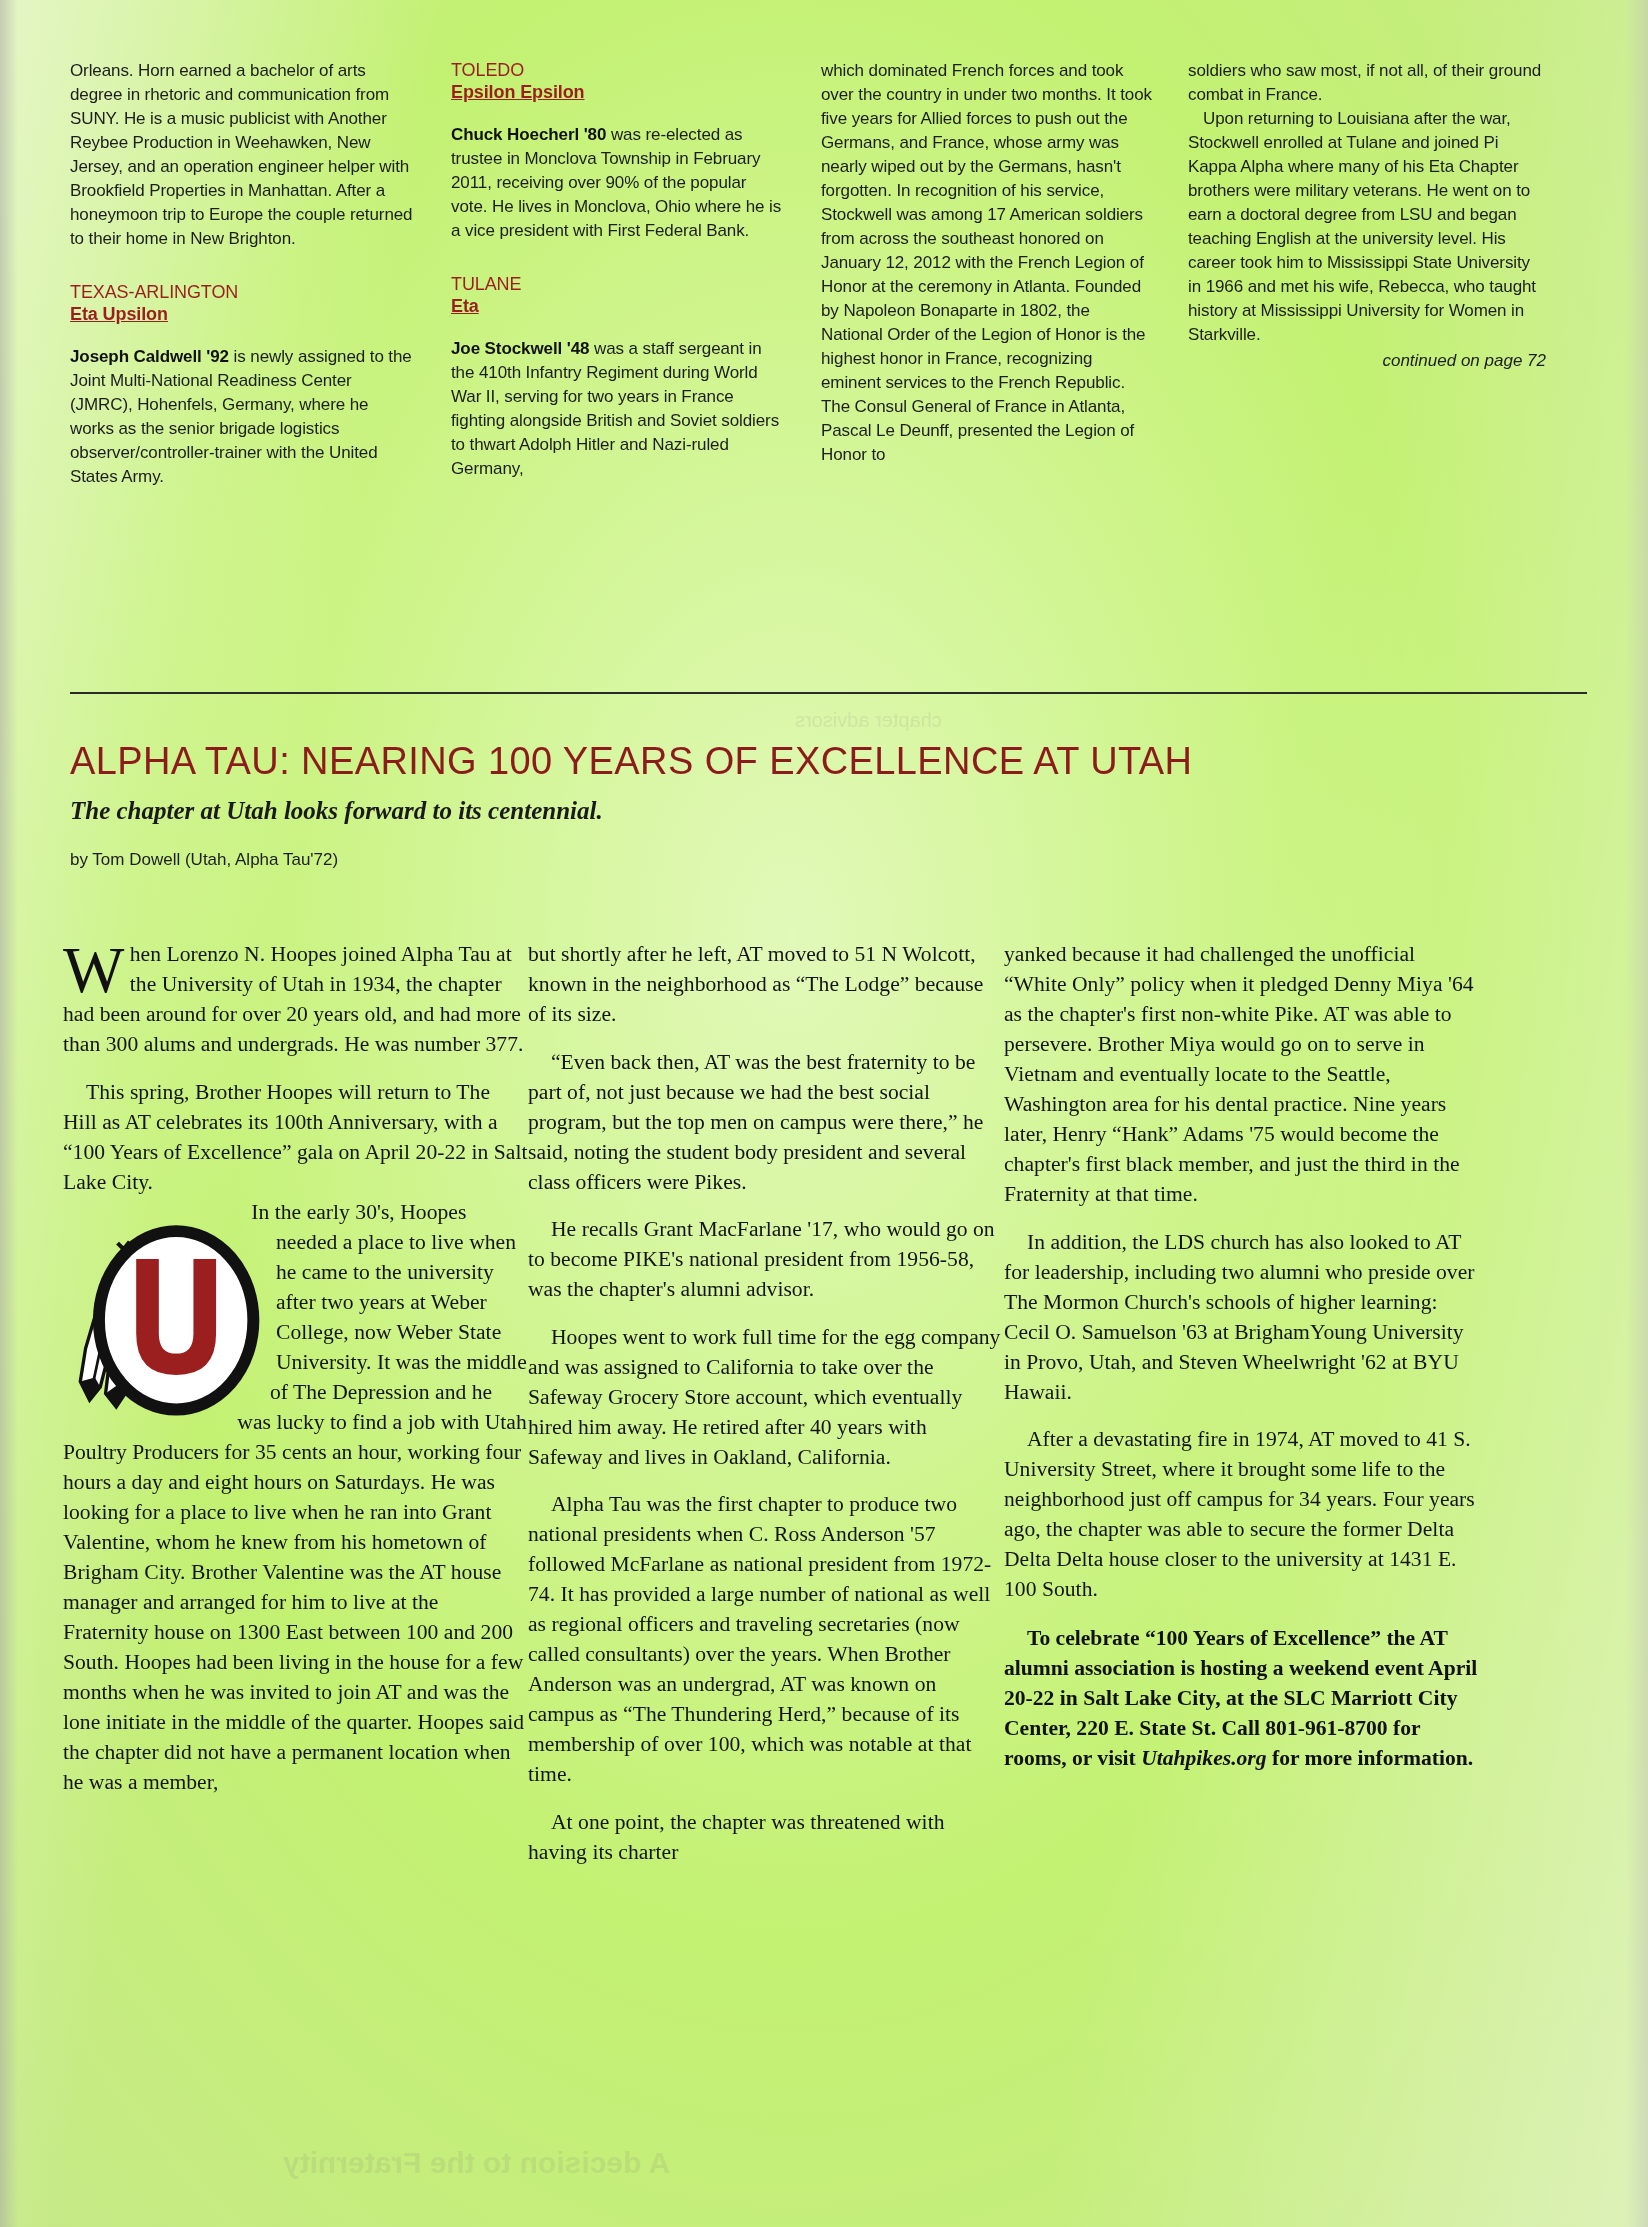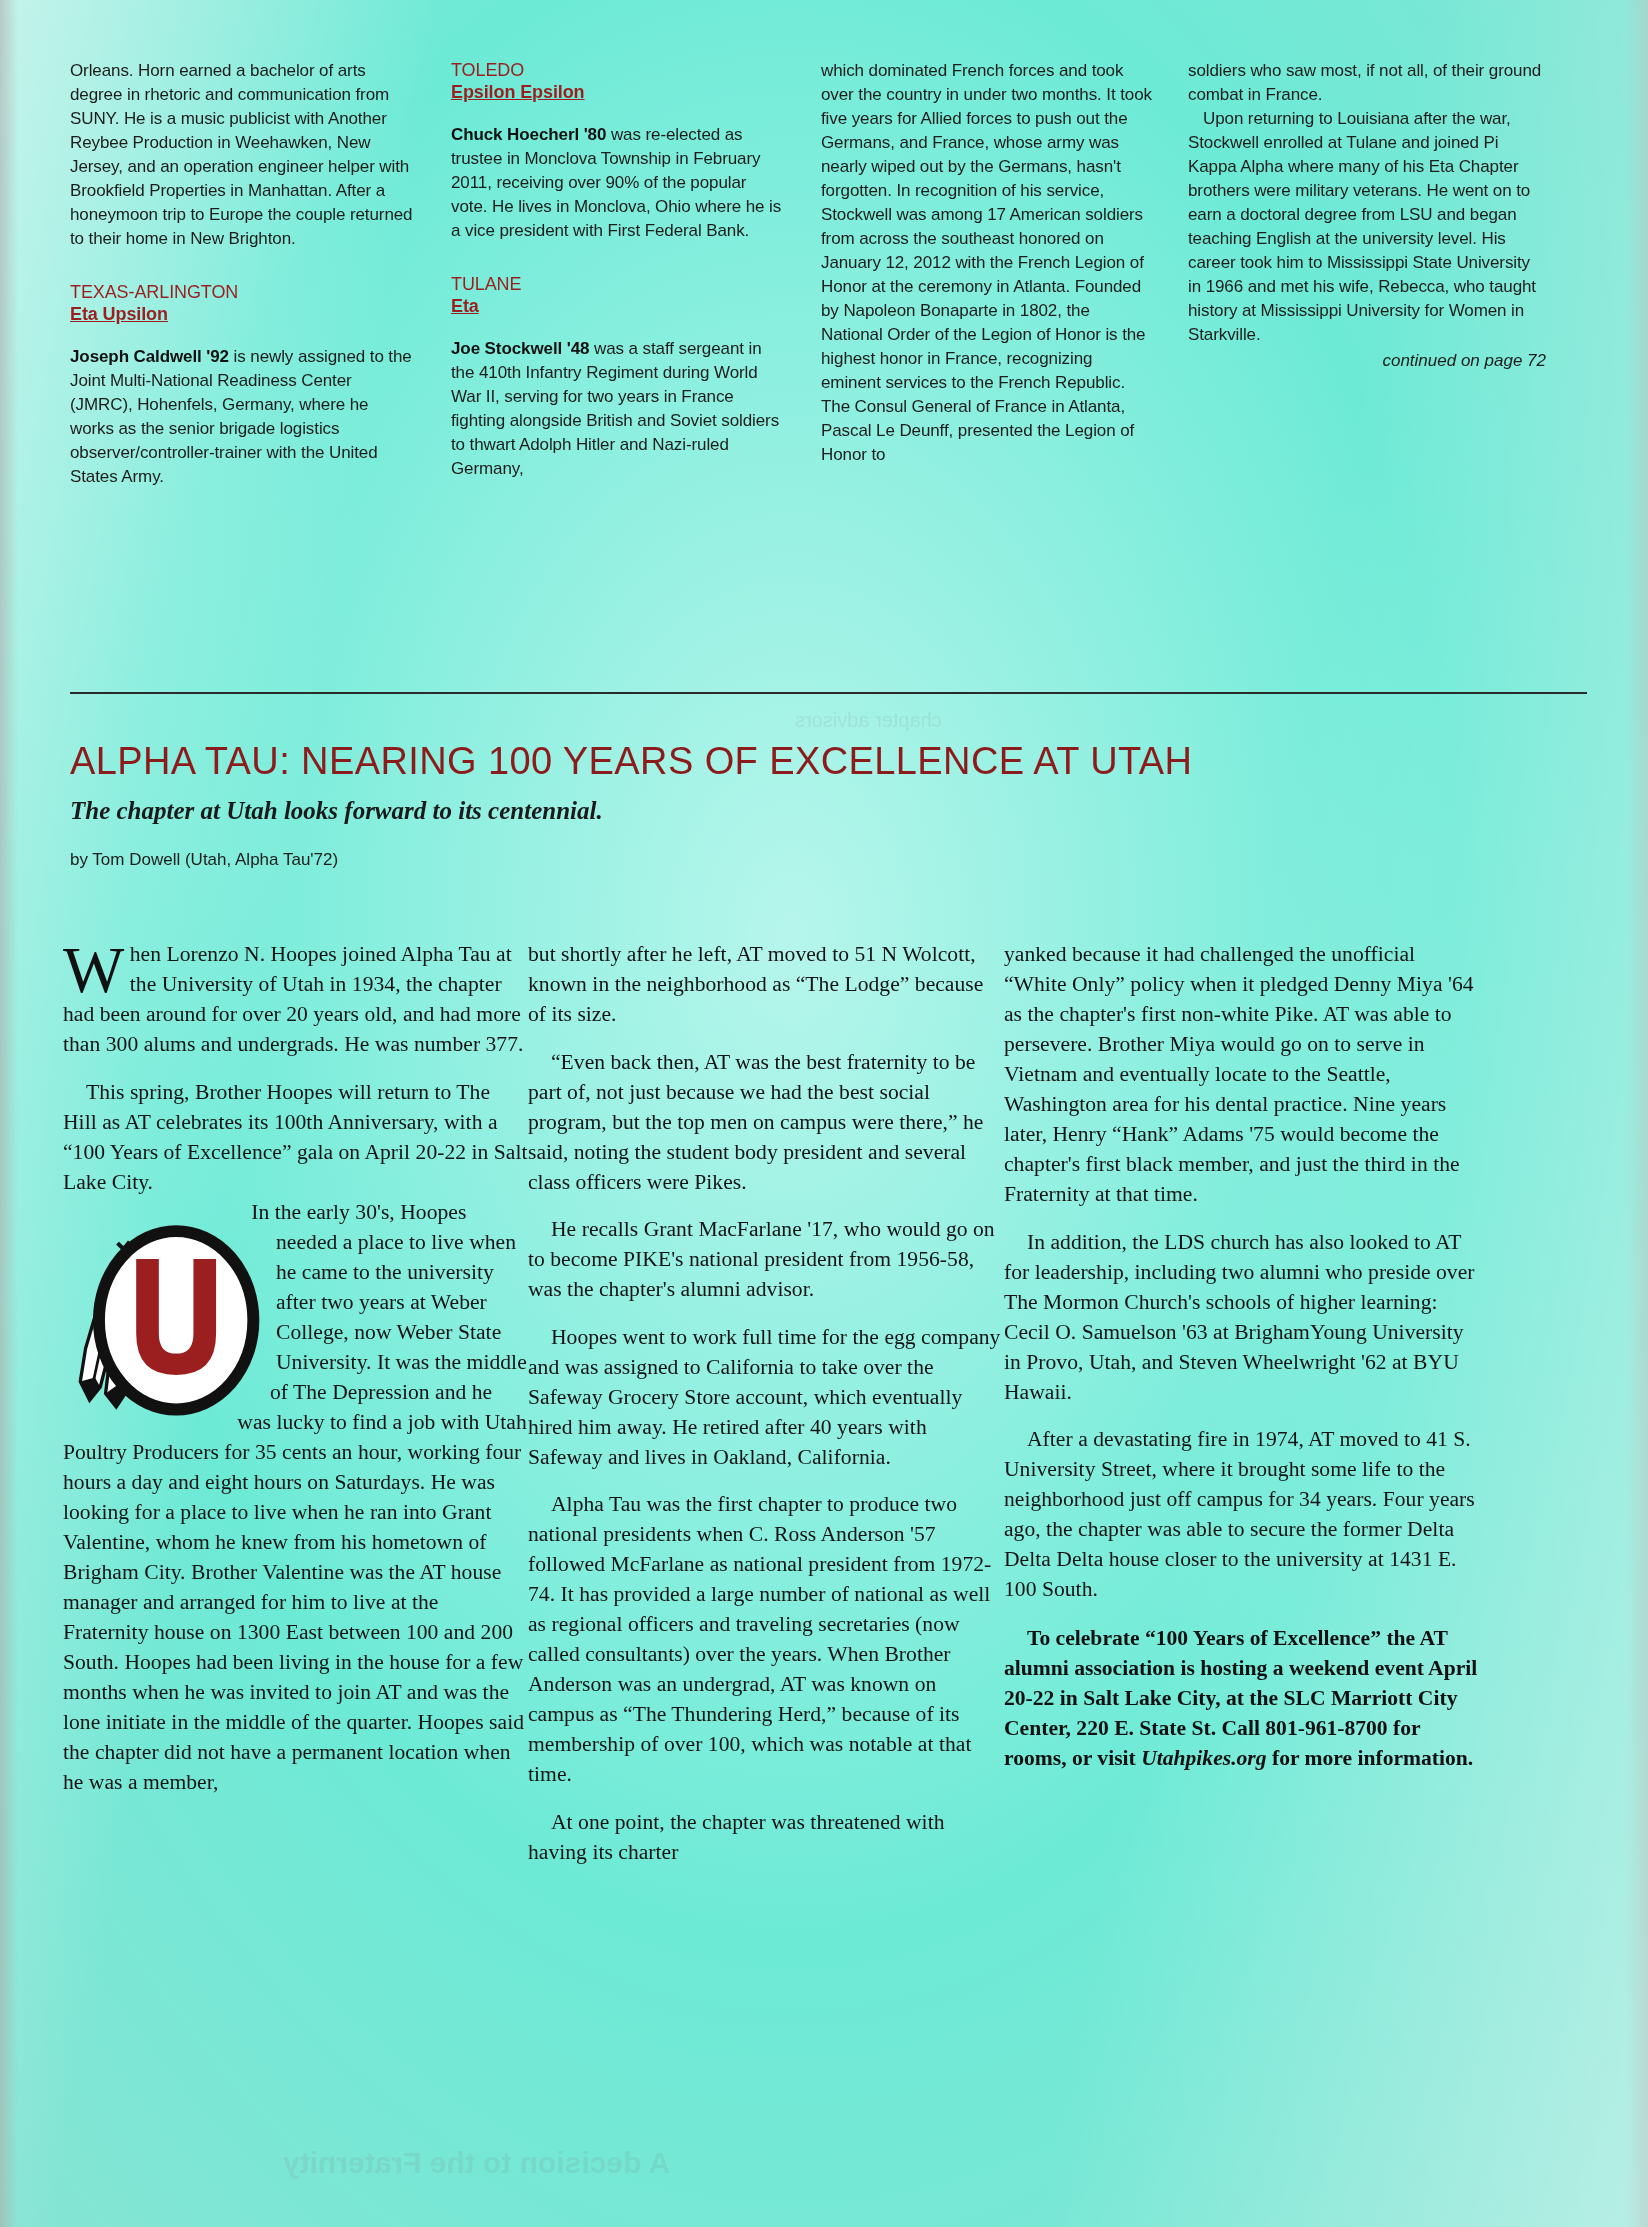"Orleans. Horn earned a bachelor" .page { background: #5eead4 -> #bef264 }
